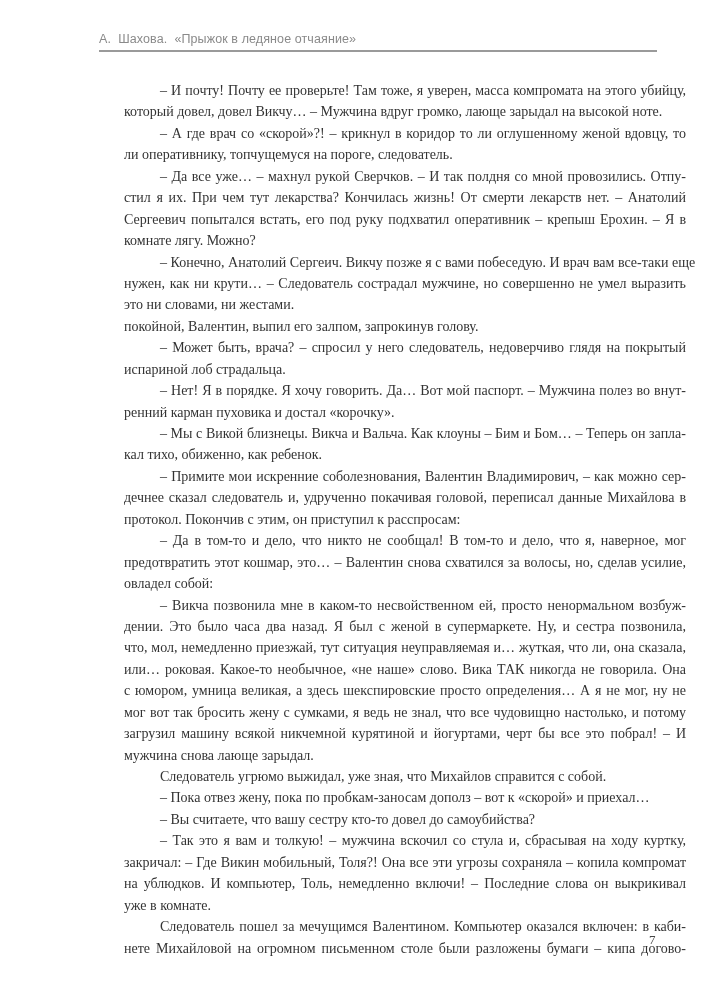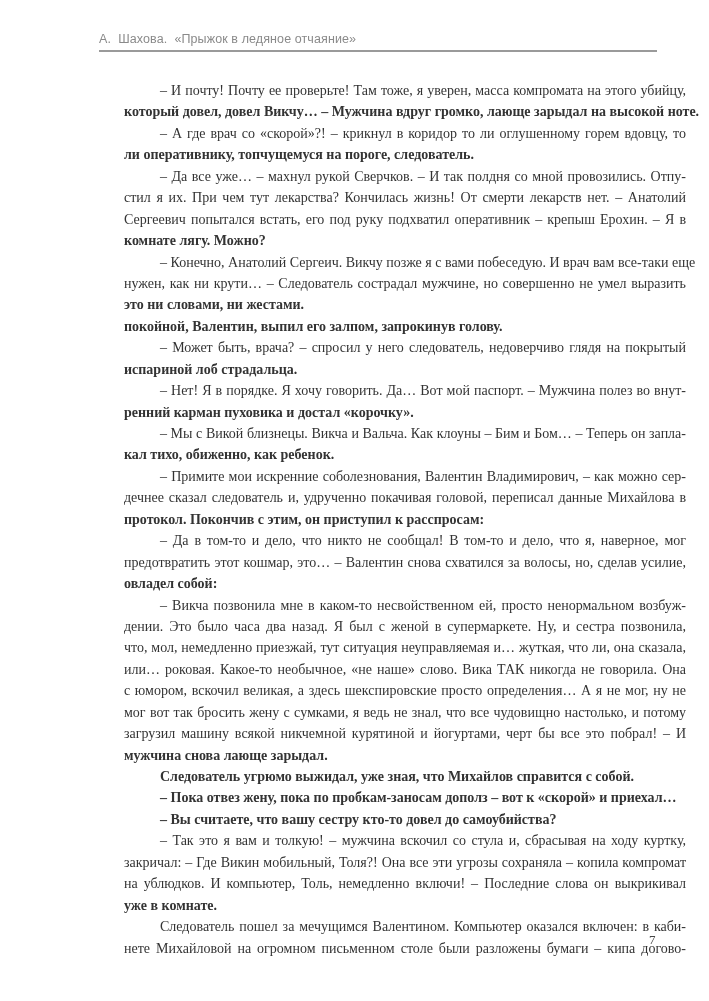"который довел, довел Викчу… –" .line.last { font-weight: bold -> none }
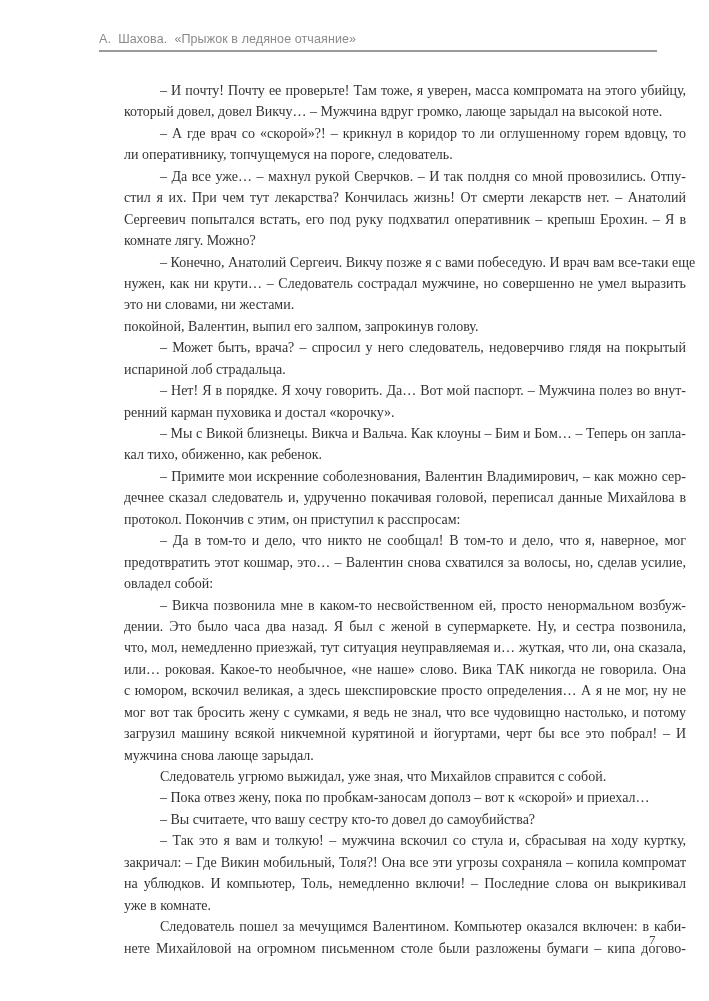"– А где врач со" span.line { text: горем -> женой }
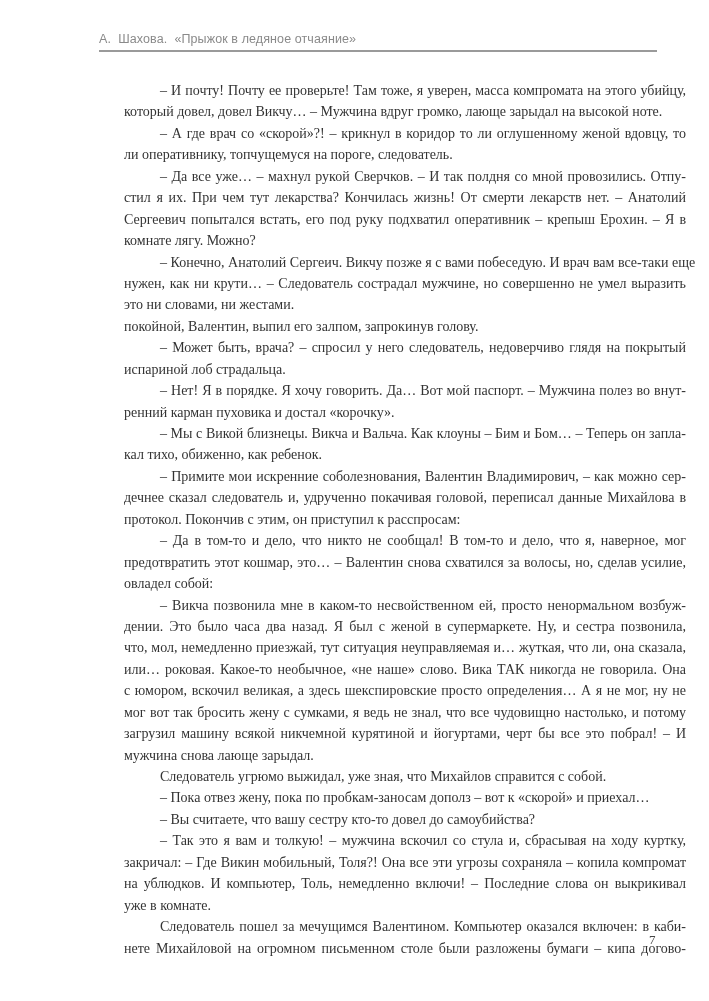"с юмором, вскочил великая, а" span.line { text: вскочил -> умница }
